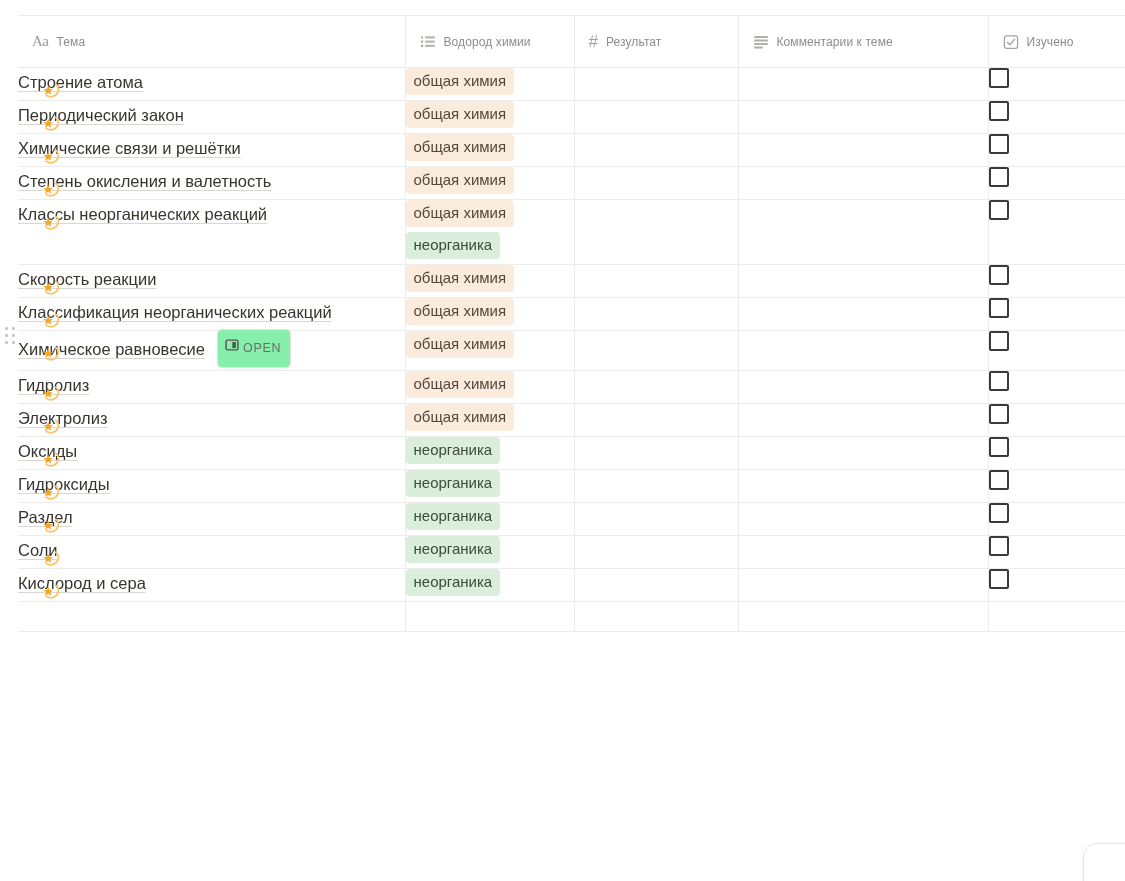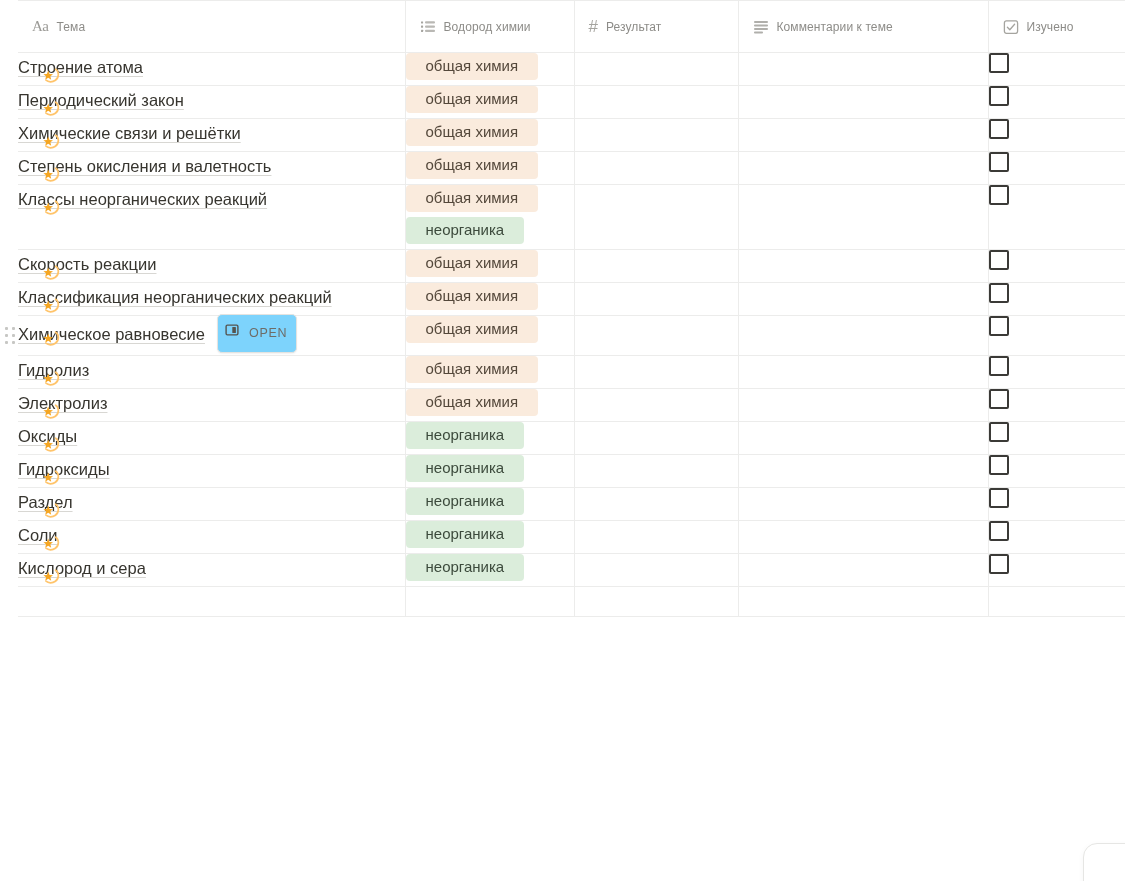"Aa" .table-wrap { top: 0 -> 15px }
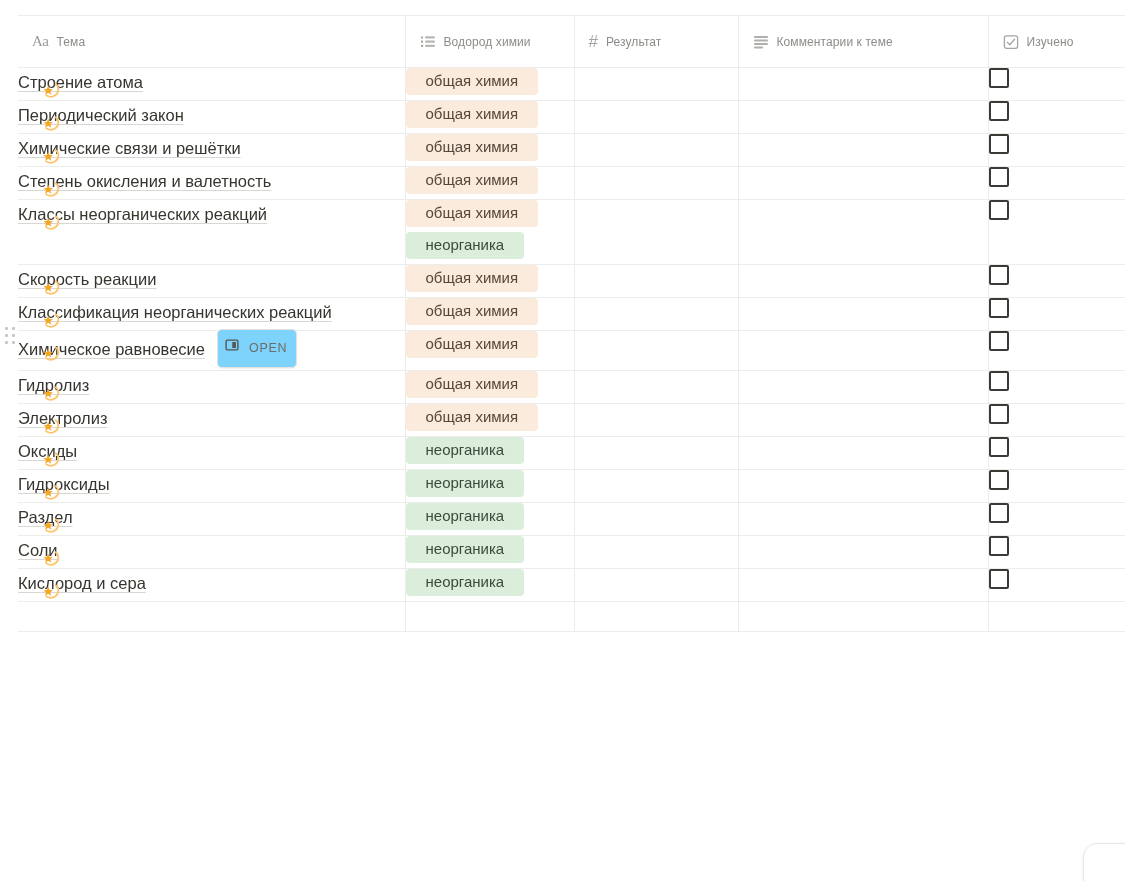"общая химия" .tag { padding: 2px 20px 3px -> 2px 8px 3px }
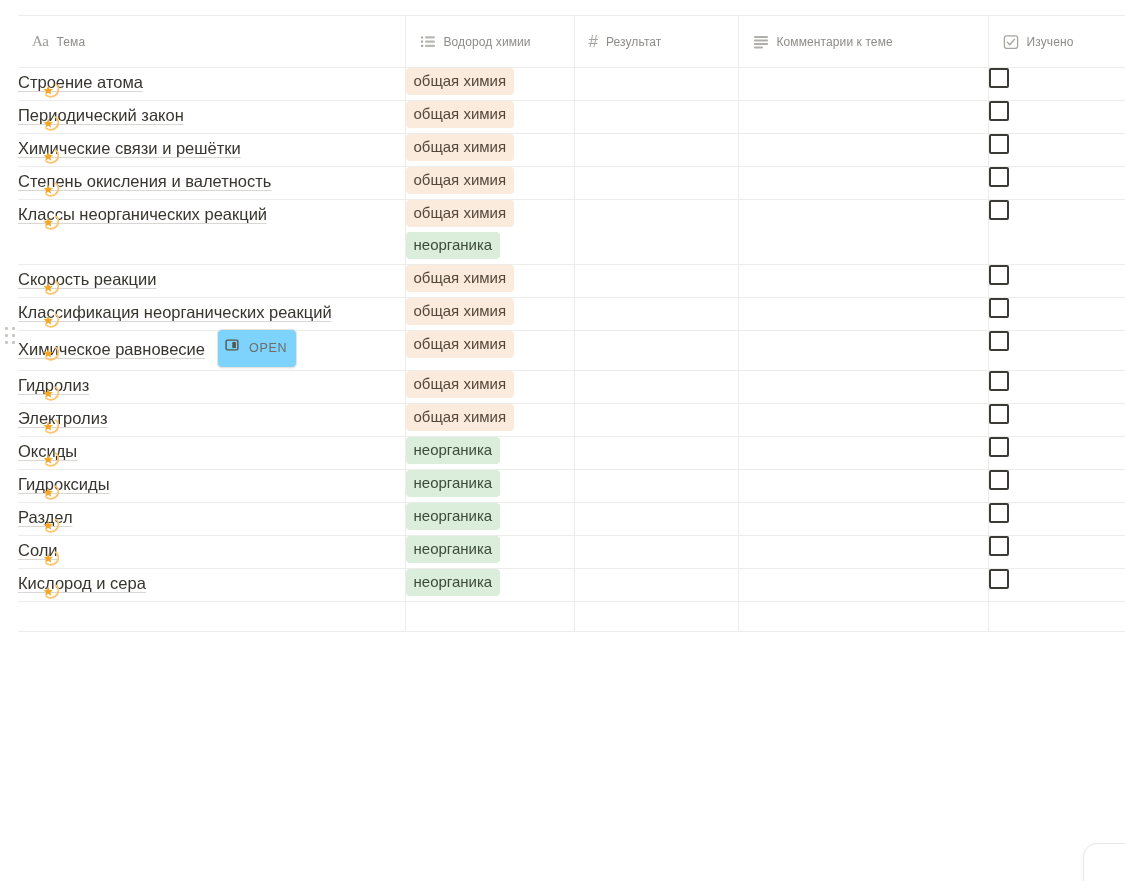"OPEN" .open-btn { background: #7dd3fc -> #86efac; gap: 10px -> 4px }
